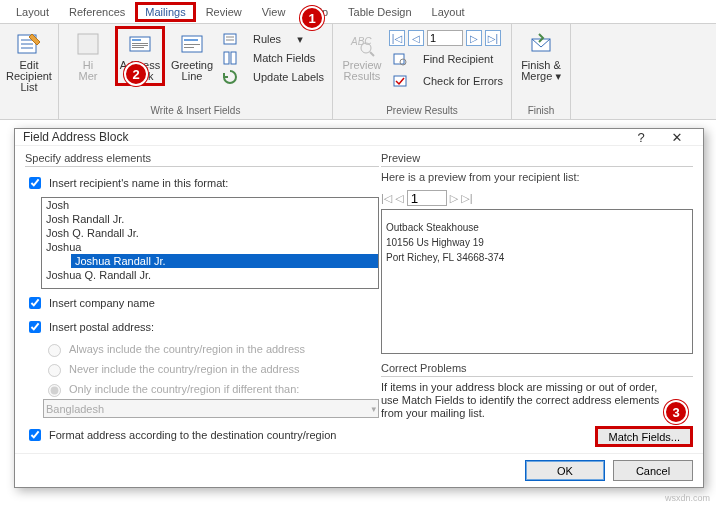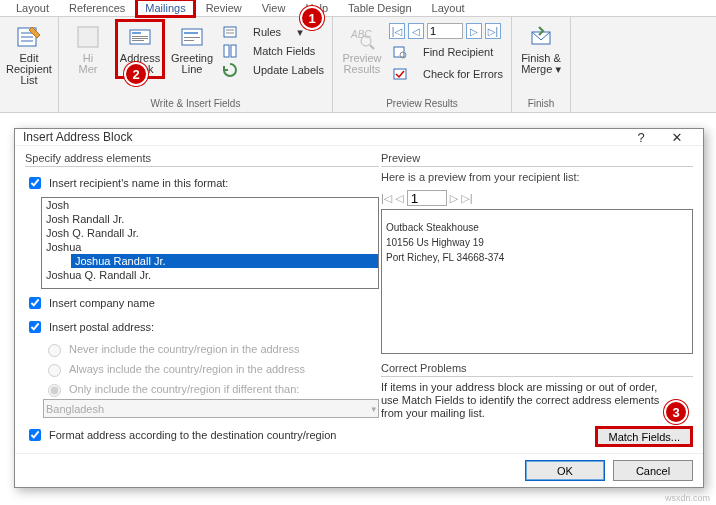"Layout" .tabs { height: 17px -> 24px }
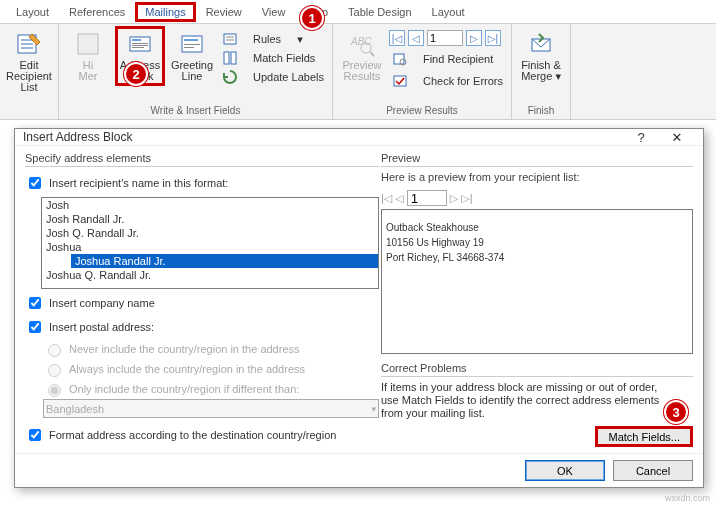"Insert Address Block" span { text: Insert -> Field }
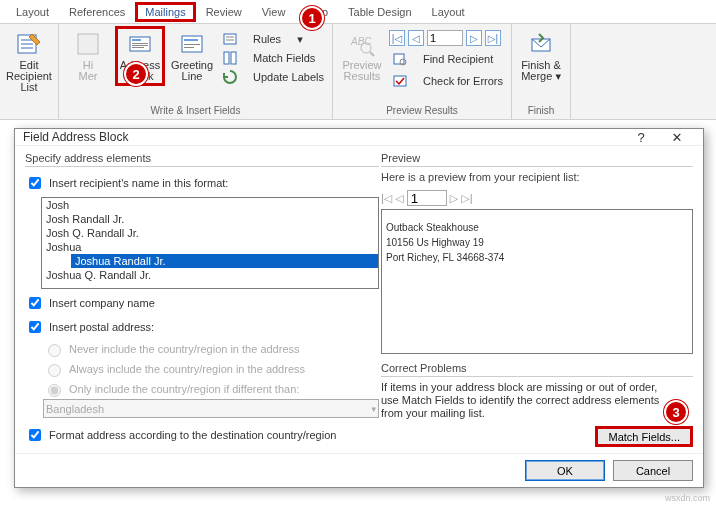"Never include the country/region in" label.radio { order: before "Always include the country/region in" -> after "Always include the country/region in" }
